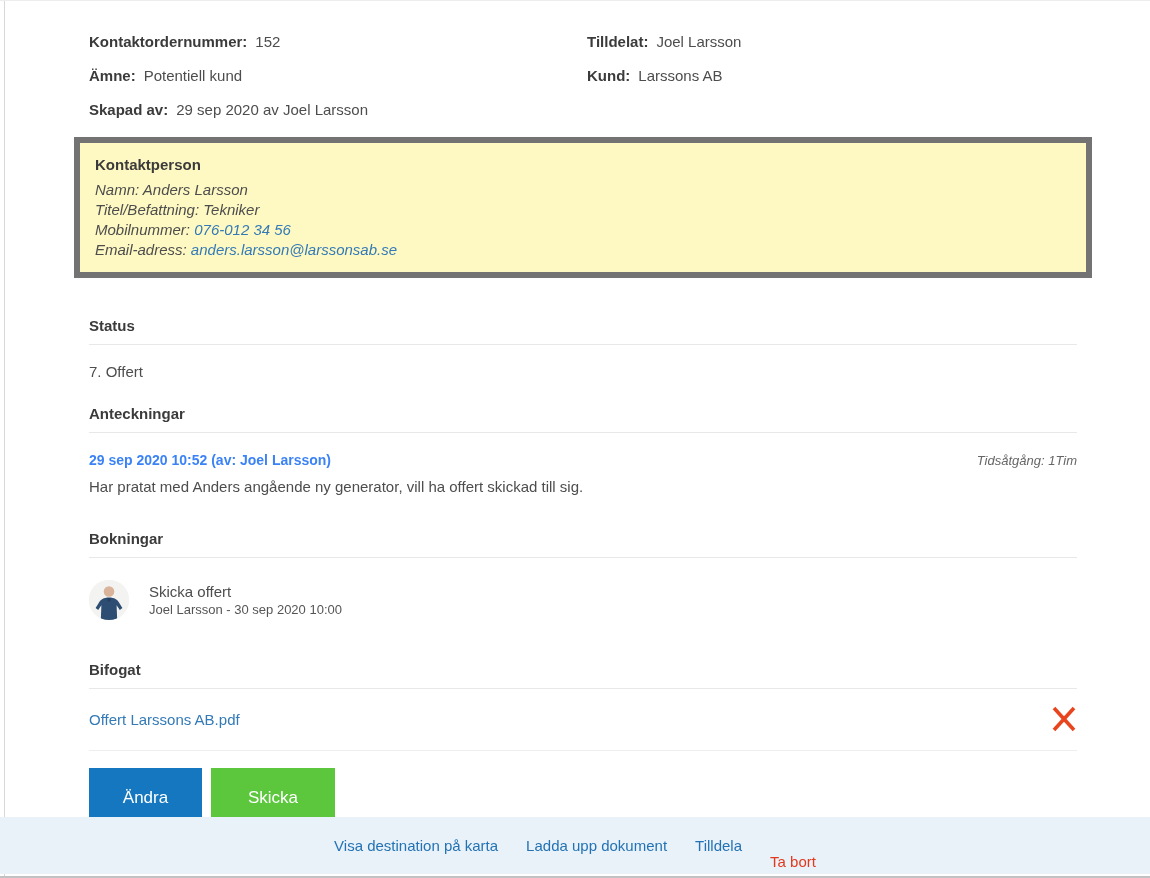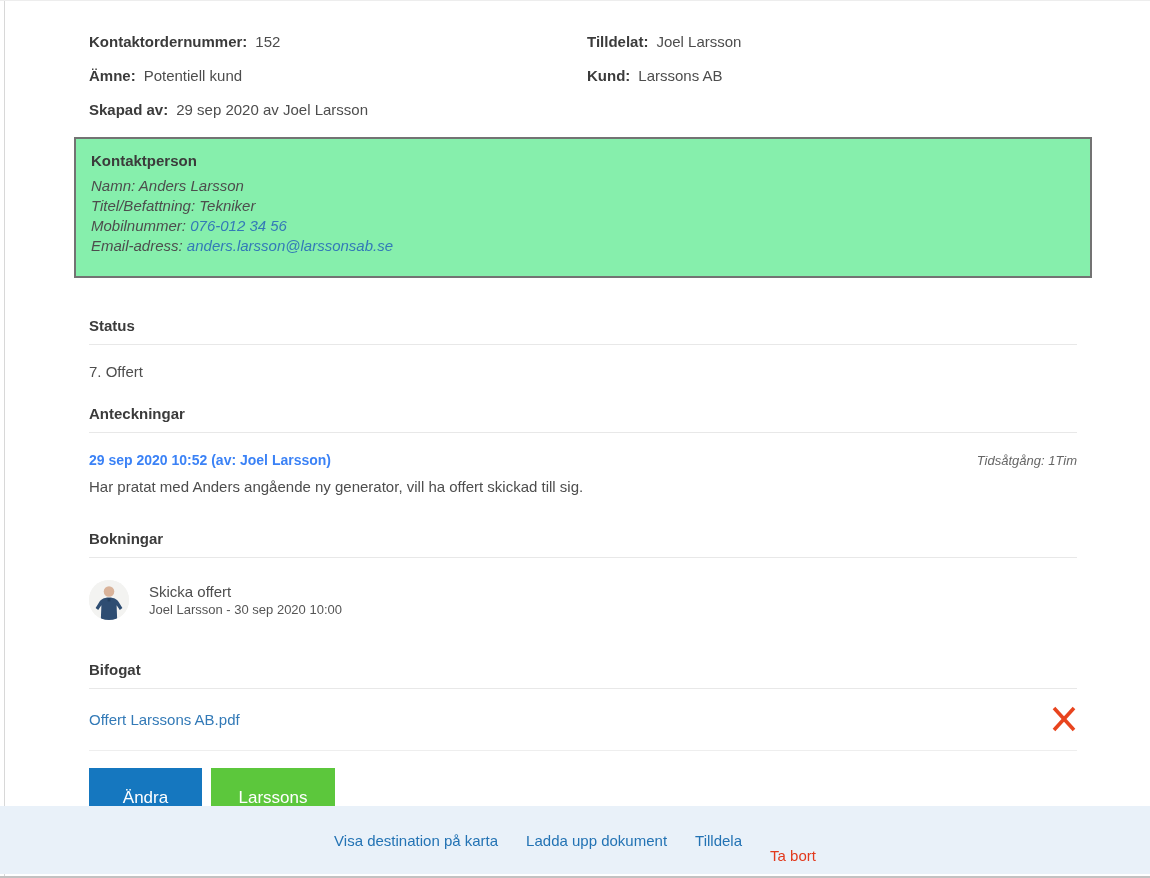"Kontaktperson" .contact-card { background: #86efac -> #fef9c3; border: 2px solid #737373 -> 6px solid #737373; padding: 11px 15px 20px 15px -> 11px 15px 12px 15px }
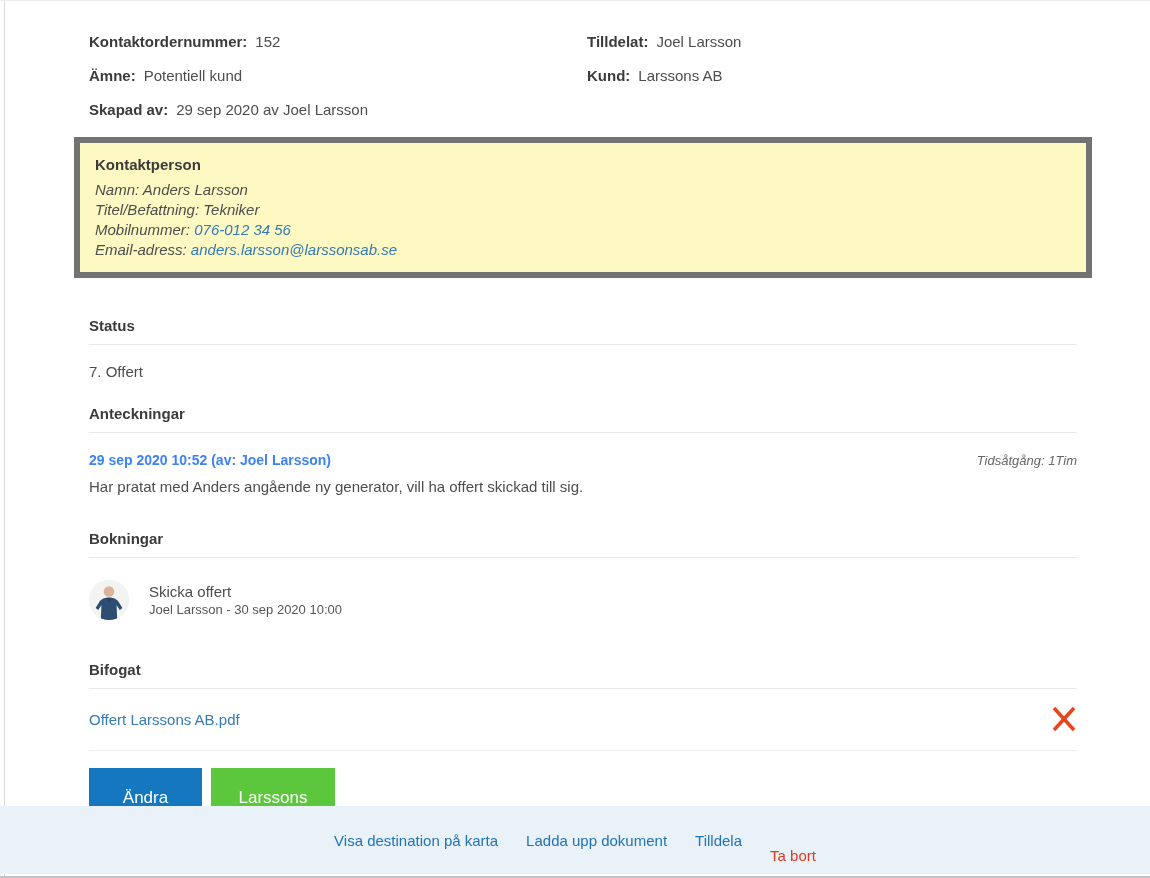"Larssons" button.btn { text: Larssons -> Skicka }
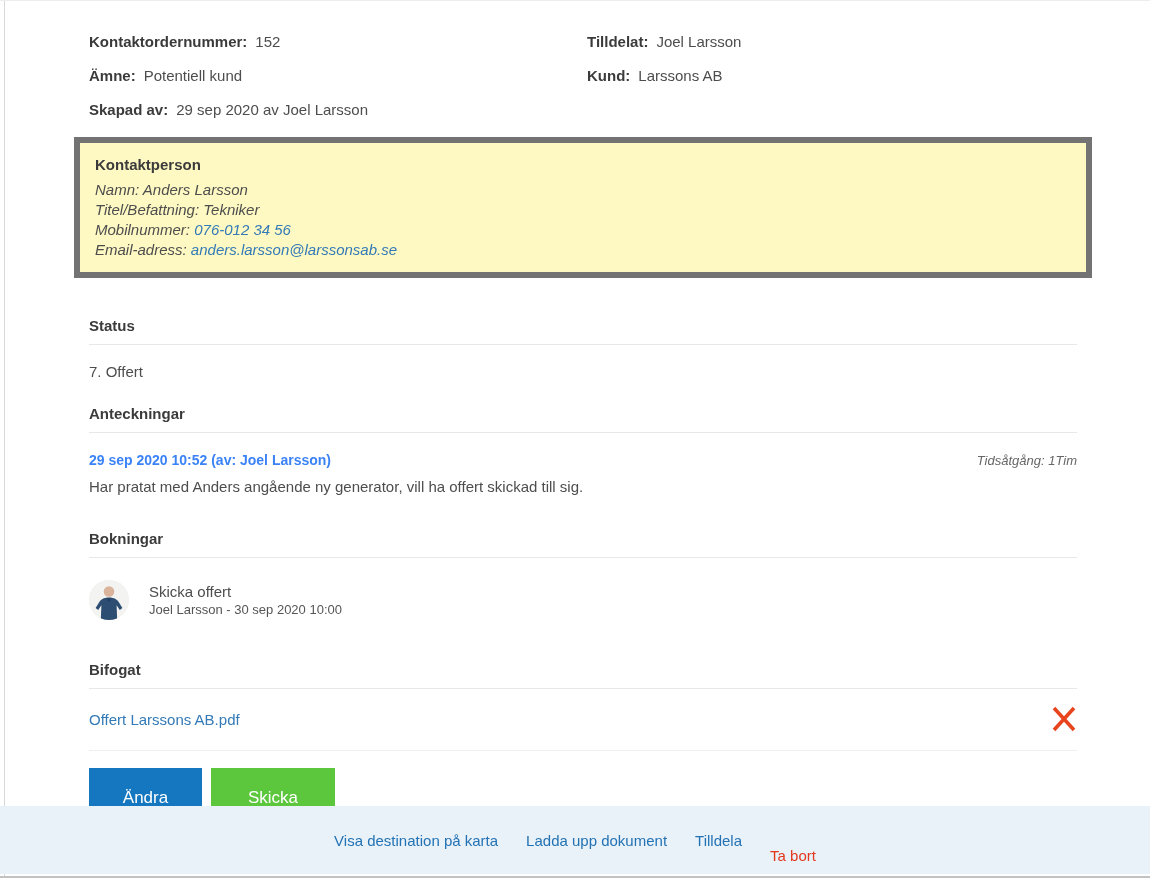"Visa destination på karta" .footer { height: 68px -> 57px }
